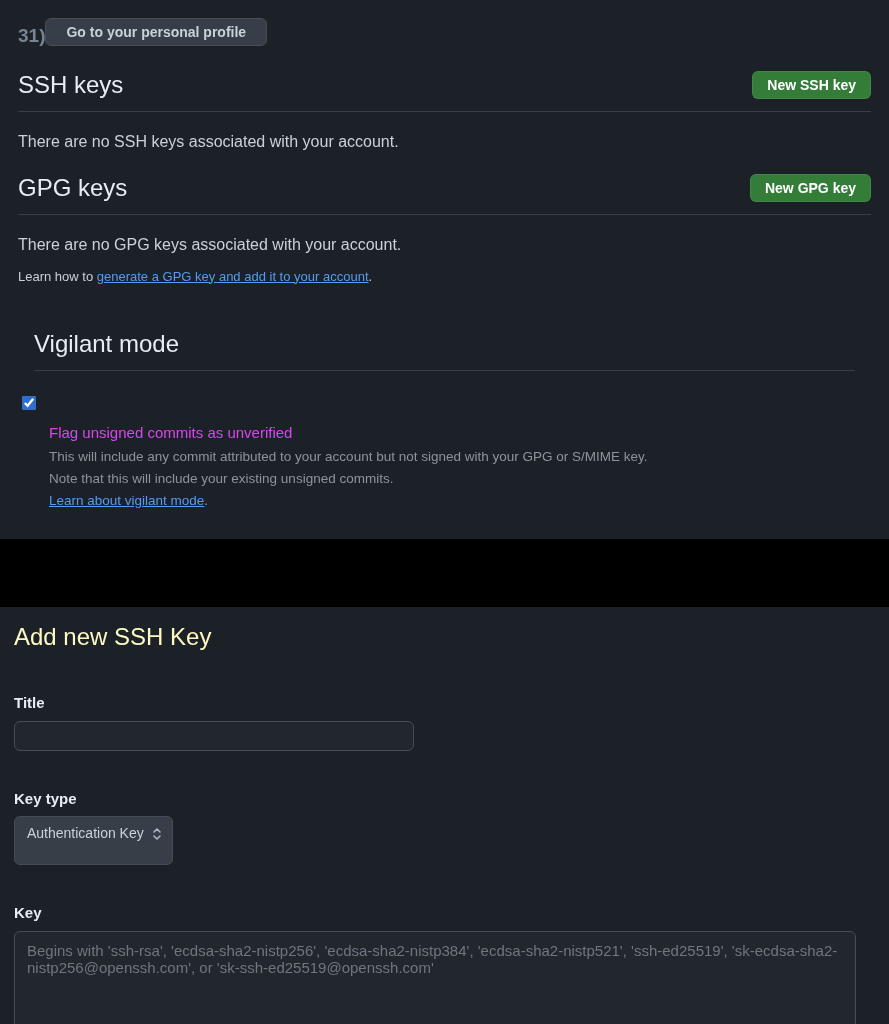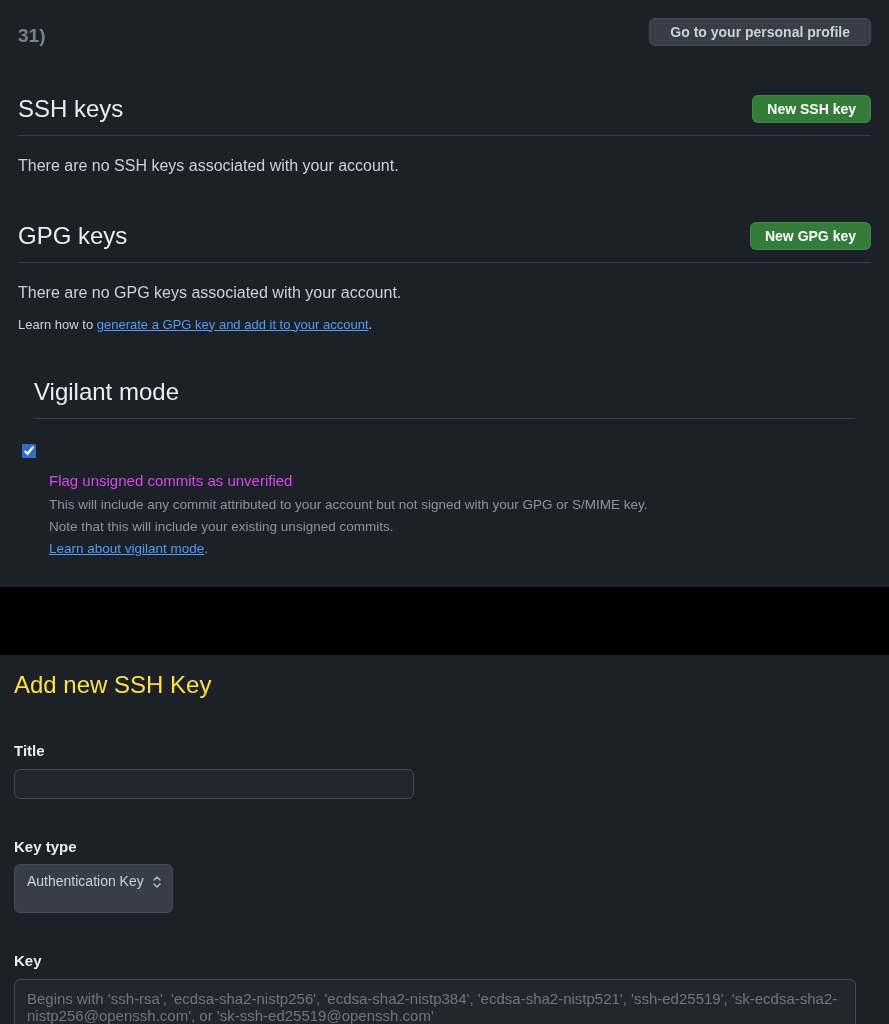"31)" .top-row { justify-content: space-between -> flex-start }
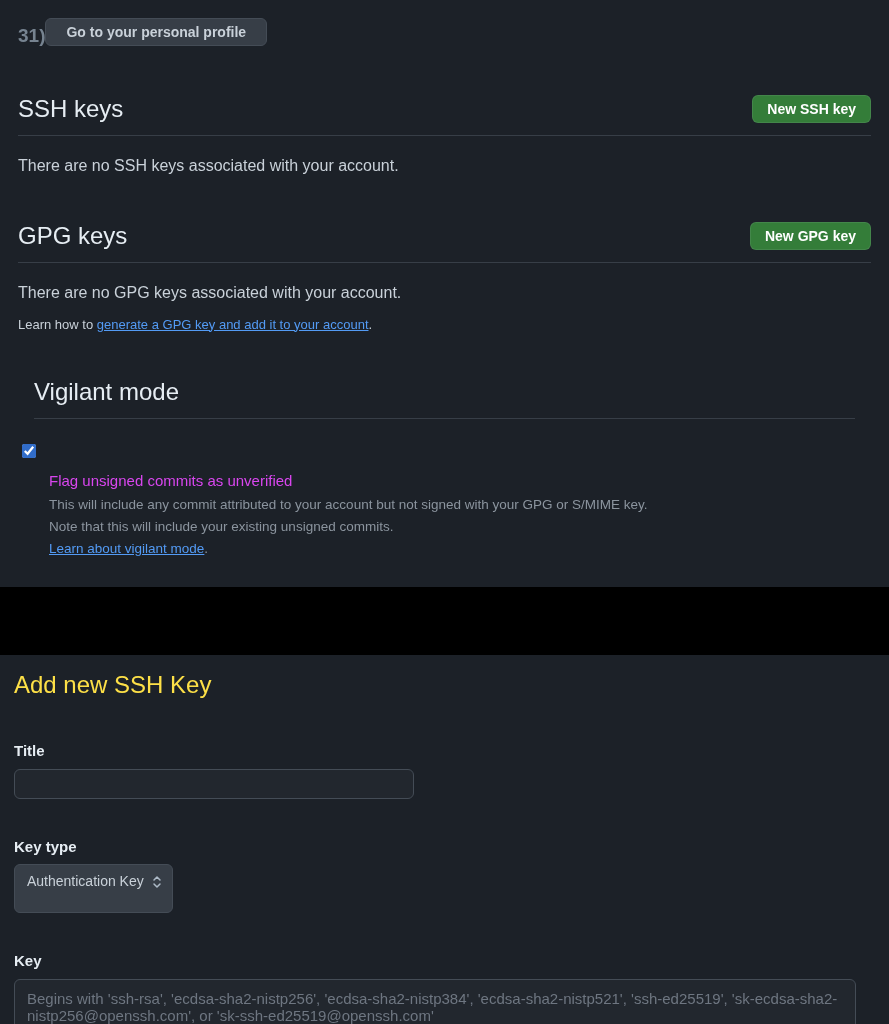"SSH keys" .section { margin-top: 40px -> 16px }
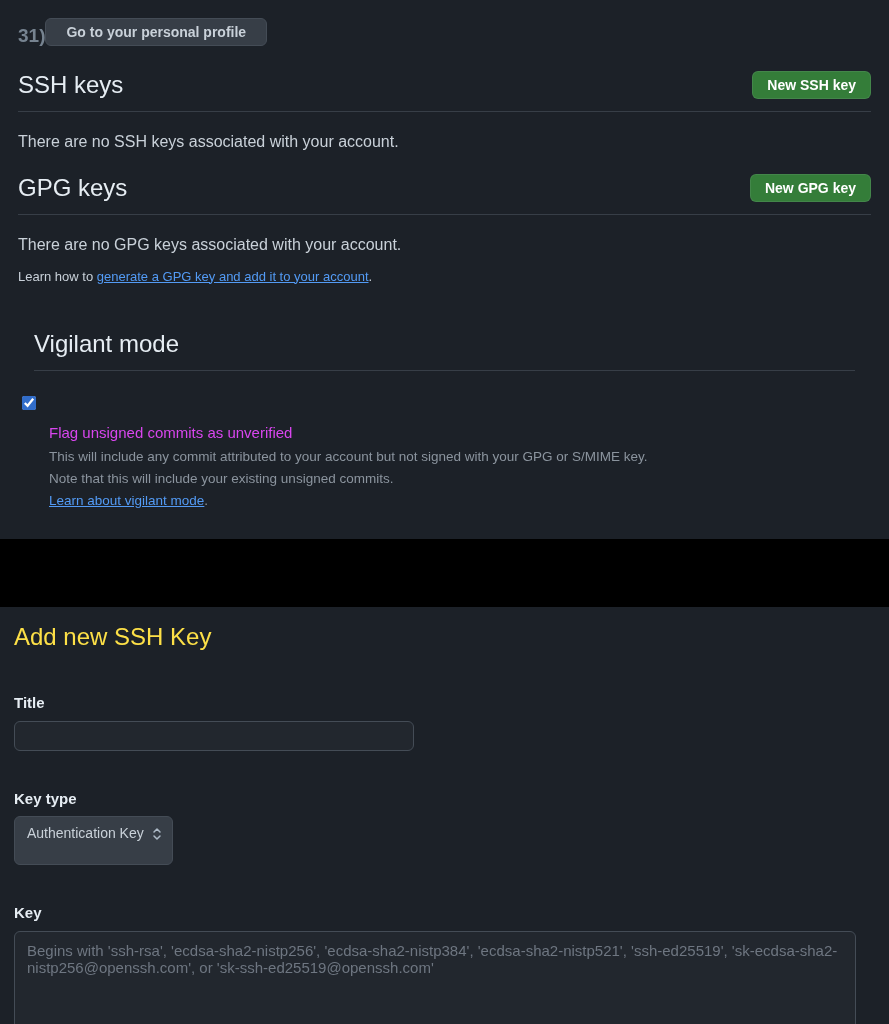"Add new SSH Key" .bottom-area h2 { color: #fde047 -> #fef9c3 }
